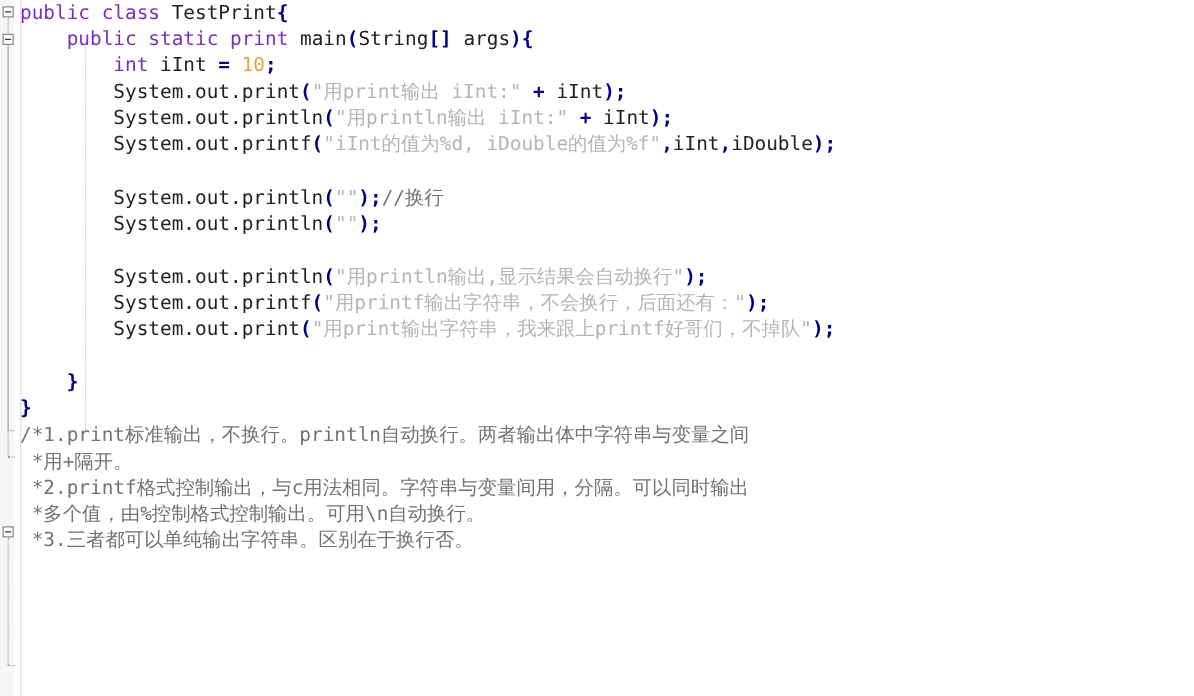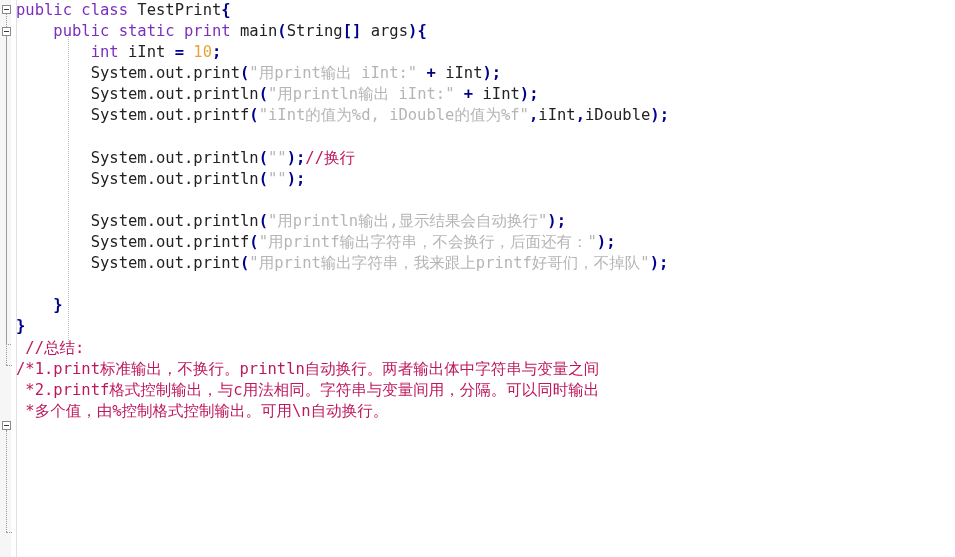"//换行" .cmt { color: #be185d -> #737373 }
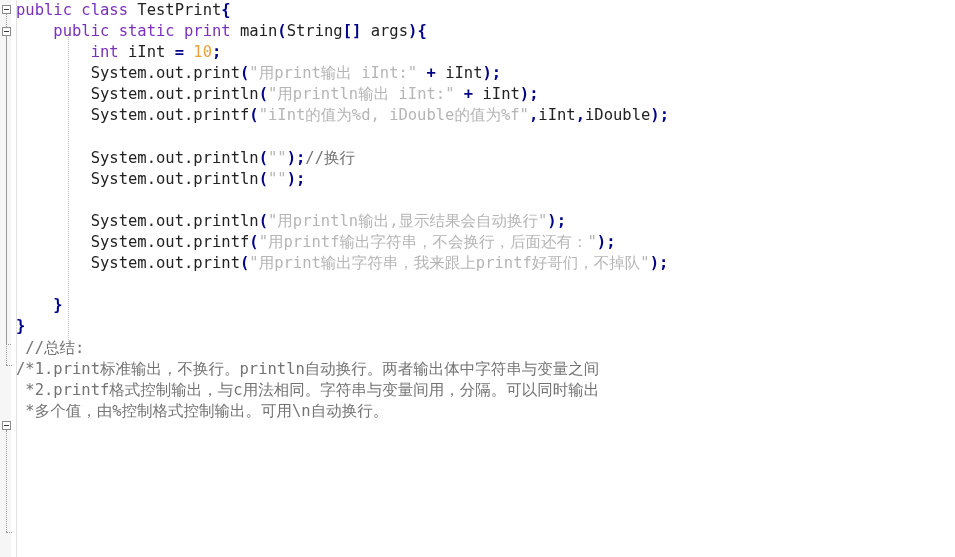"//总结:" div.line { html: <div><span> //总结:</span></div> -> none }
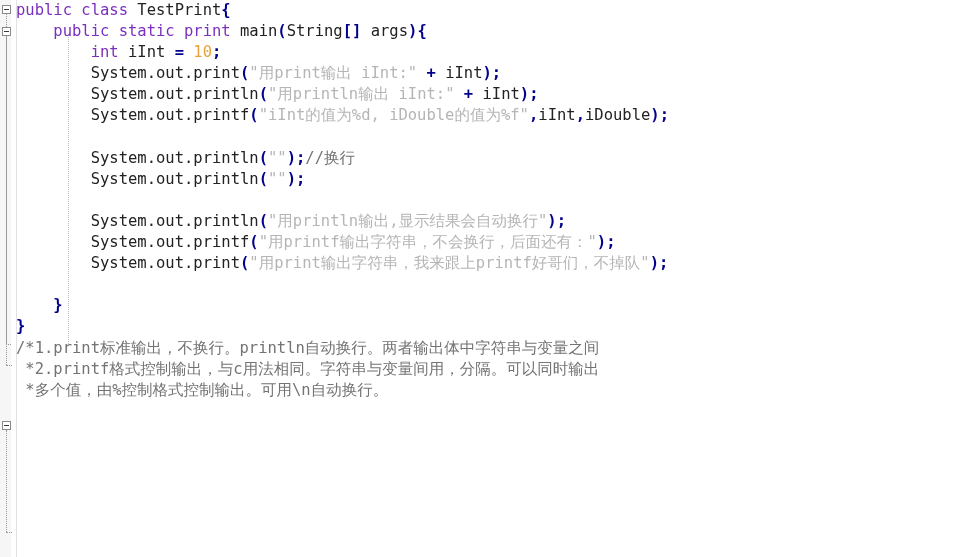"*用+隔开。" div.line { html: none -> <div><span> *用+隔开。</span></div> }
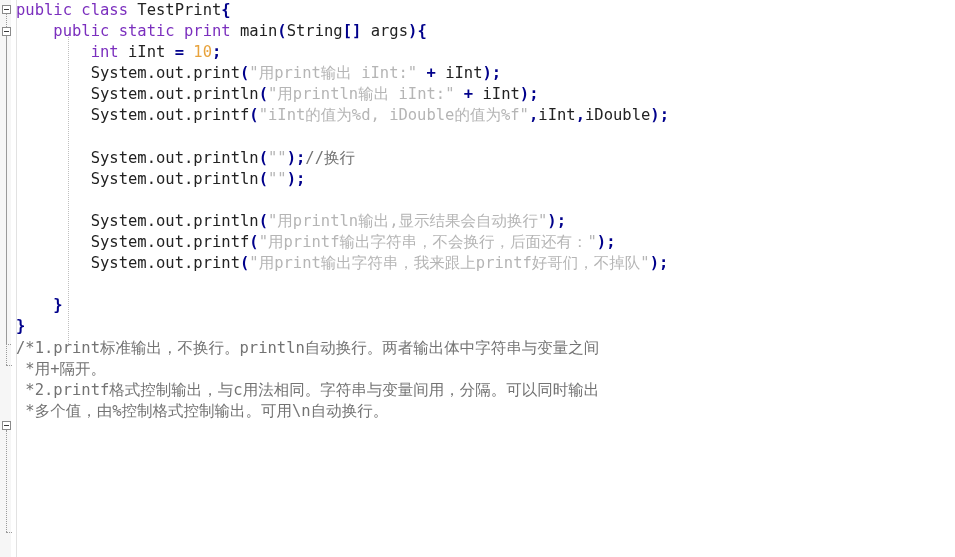"*3.三者都可以单纯输出字符串。区别在于换行否。" div.line { html: none -> <div><span> *3.三者都可以单纯输出字符串。区别在于换行否。</span></div> }
